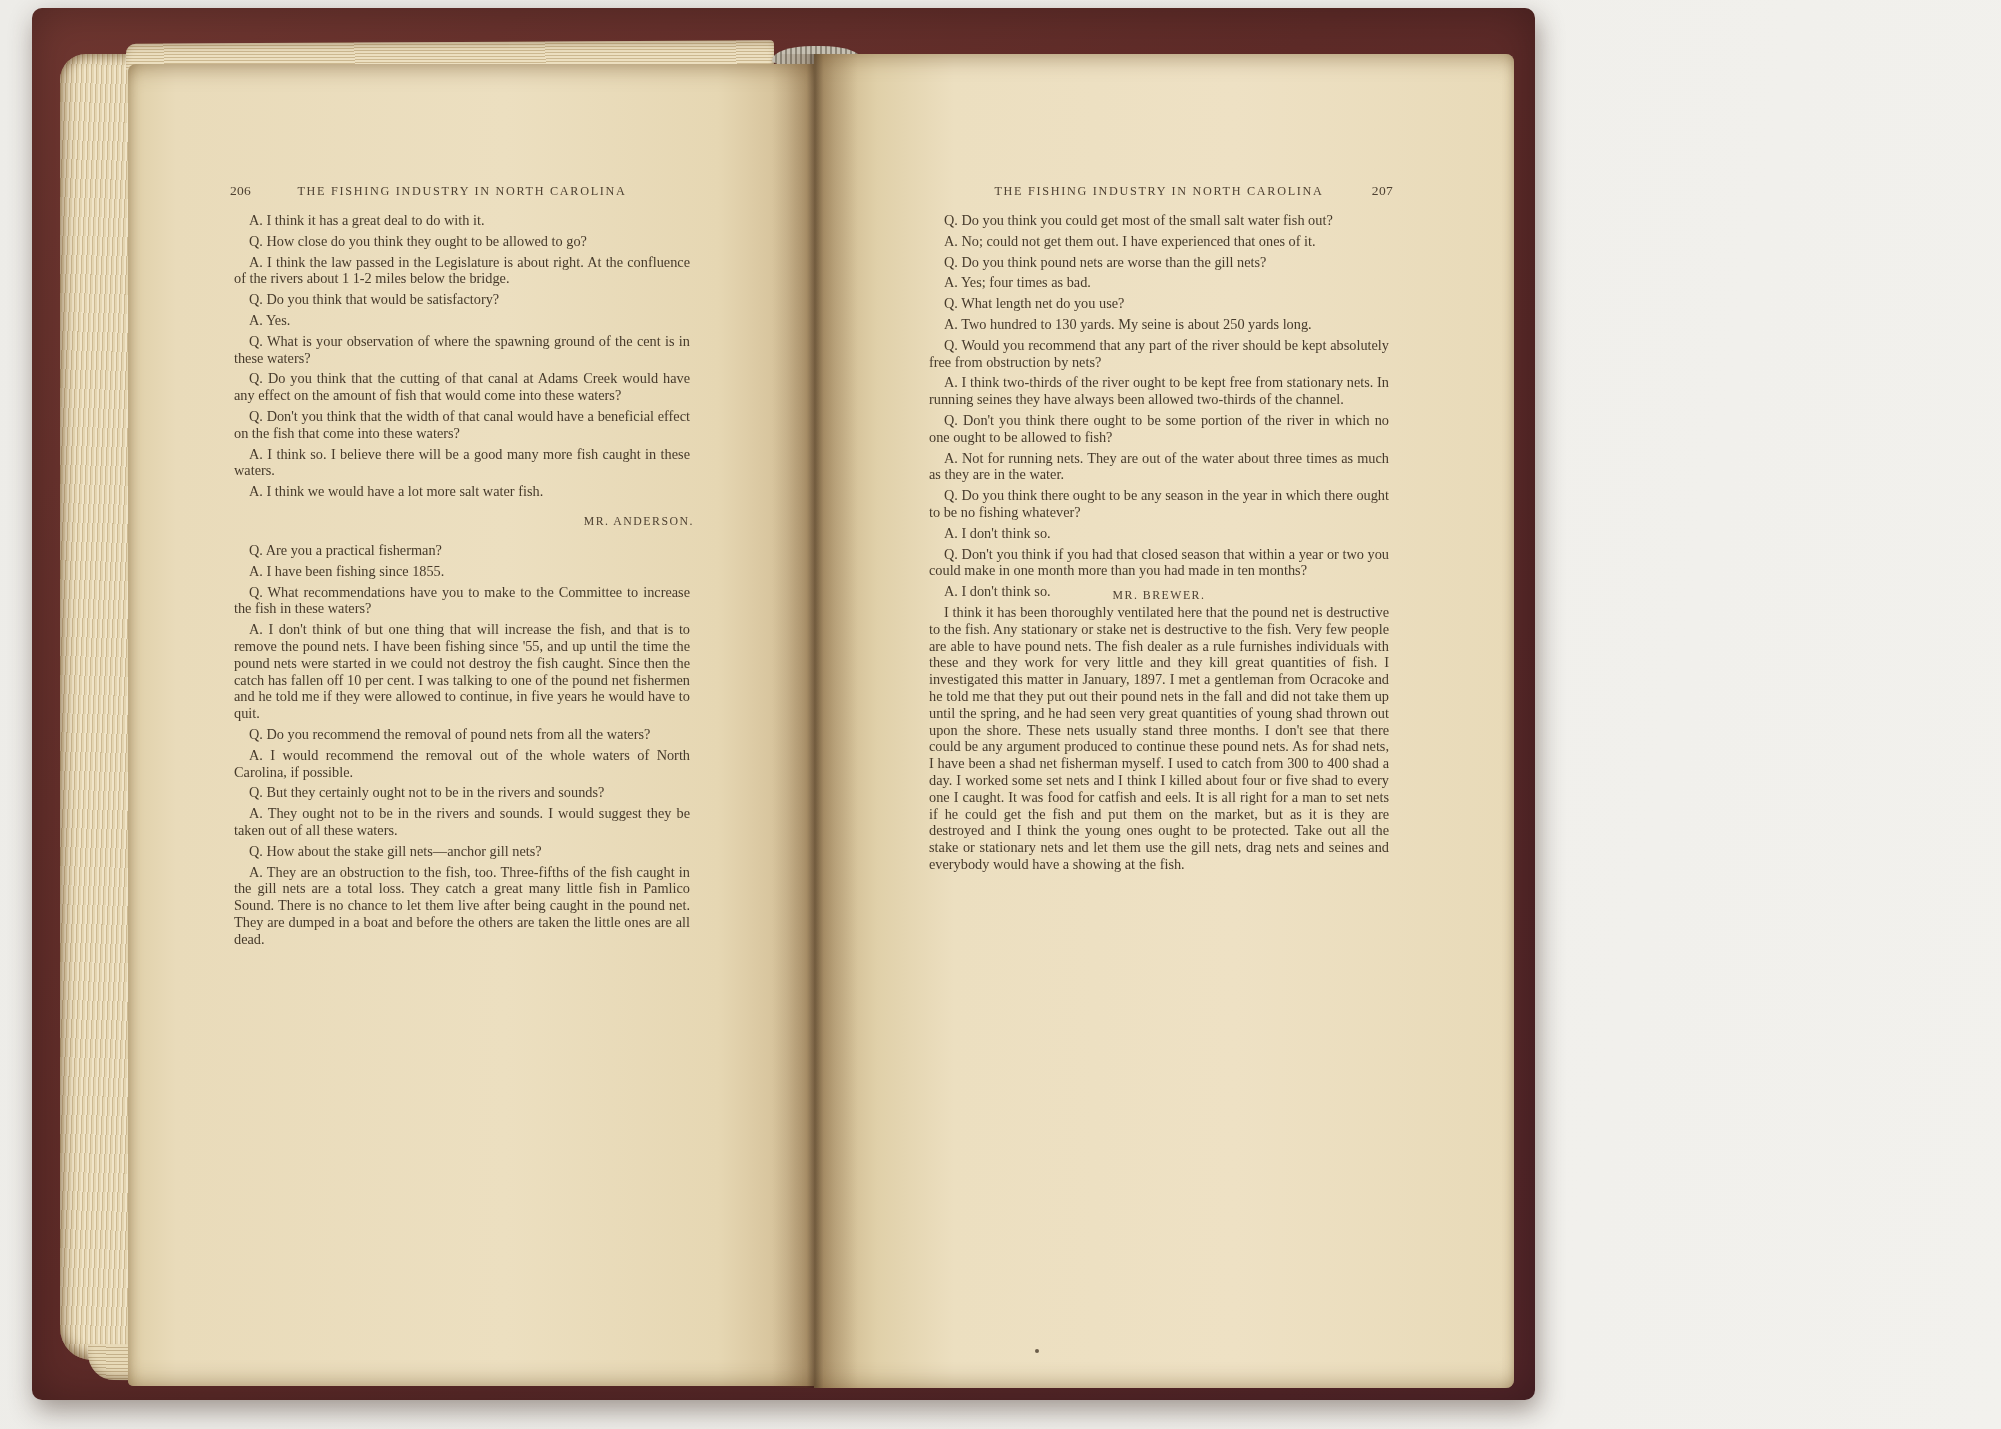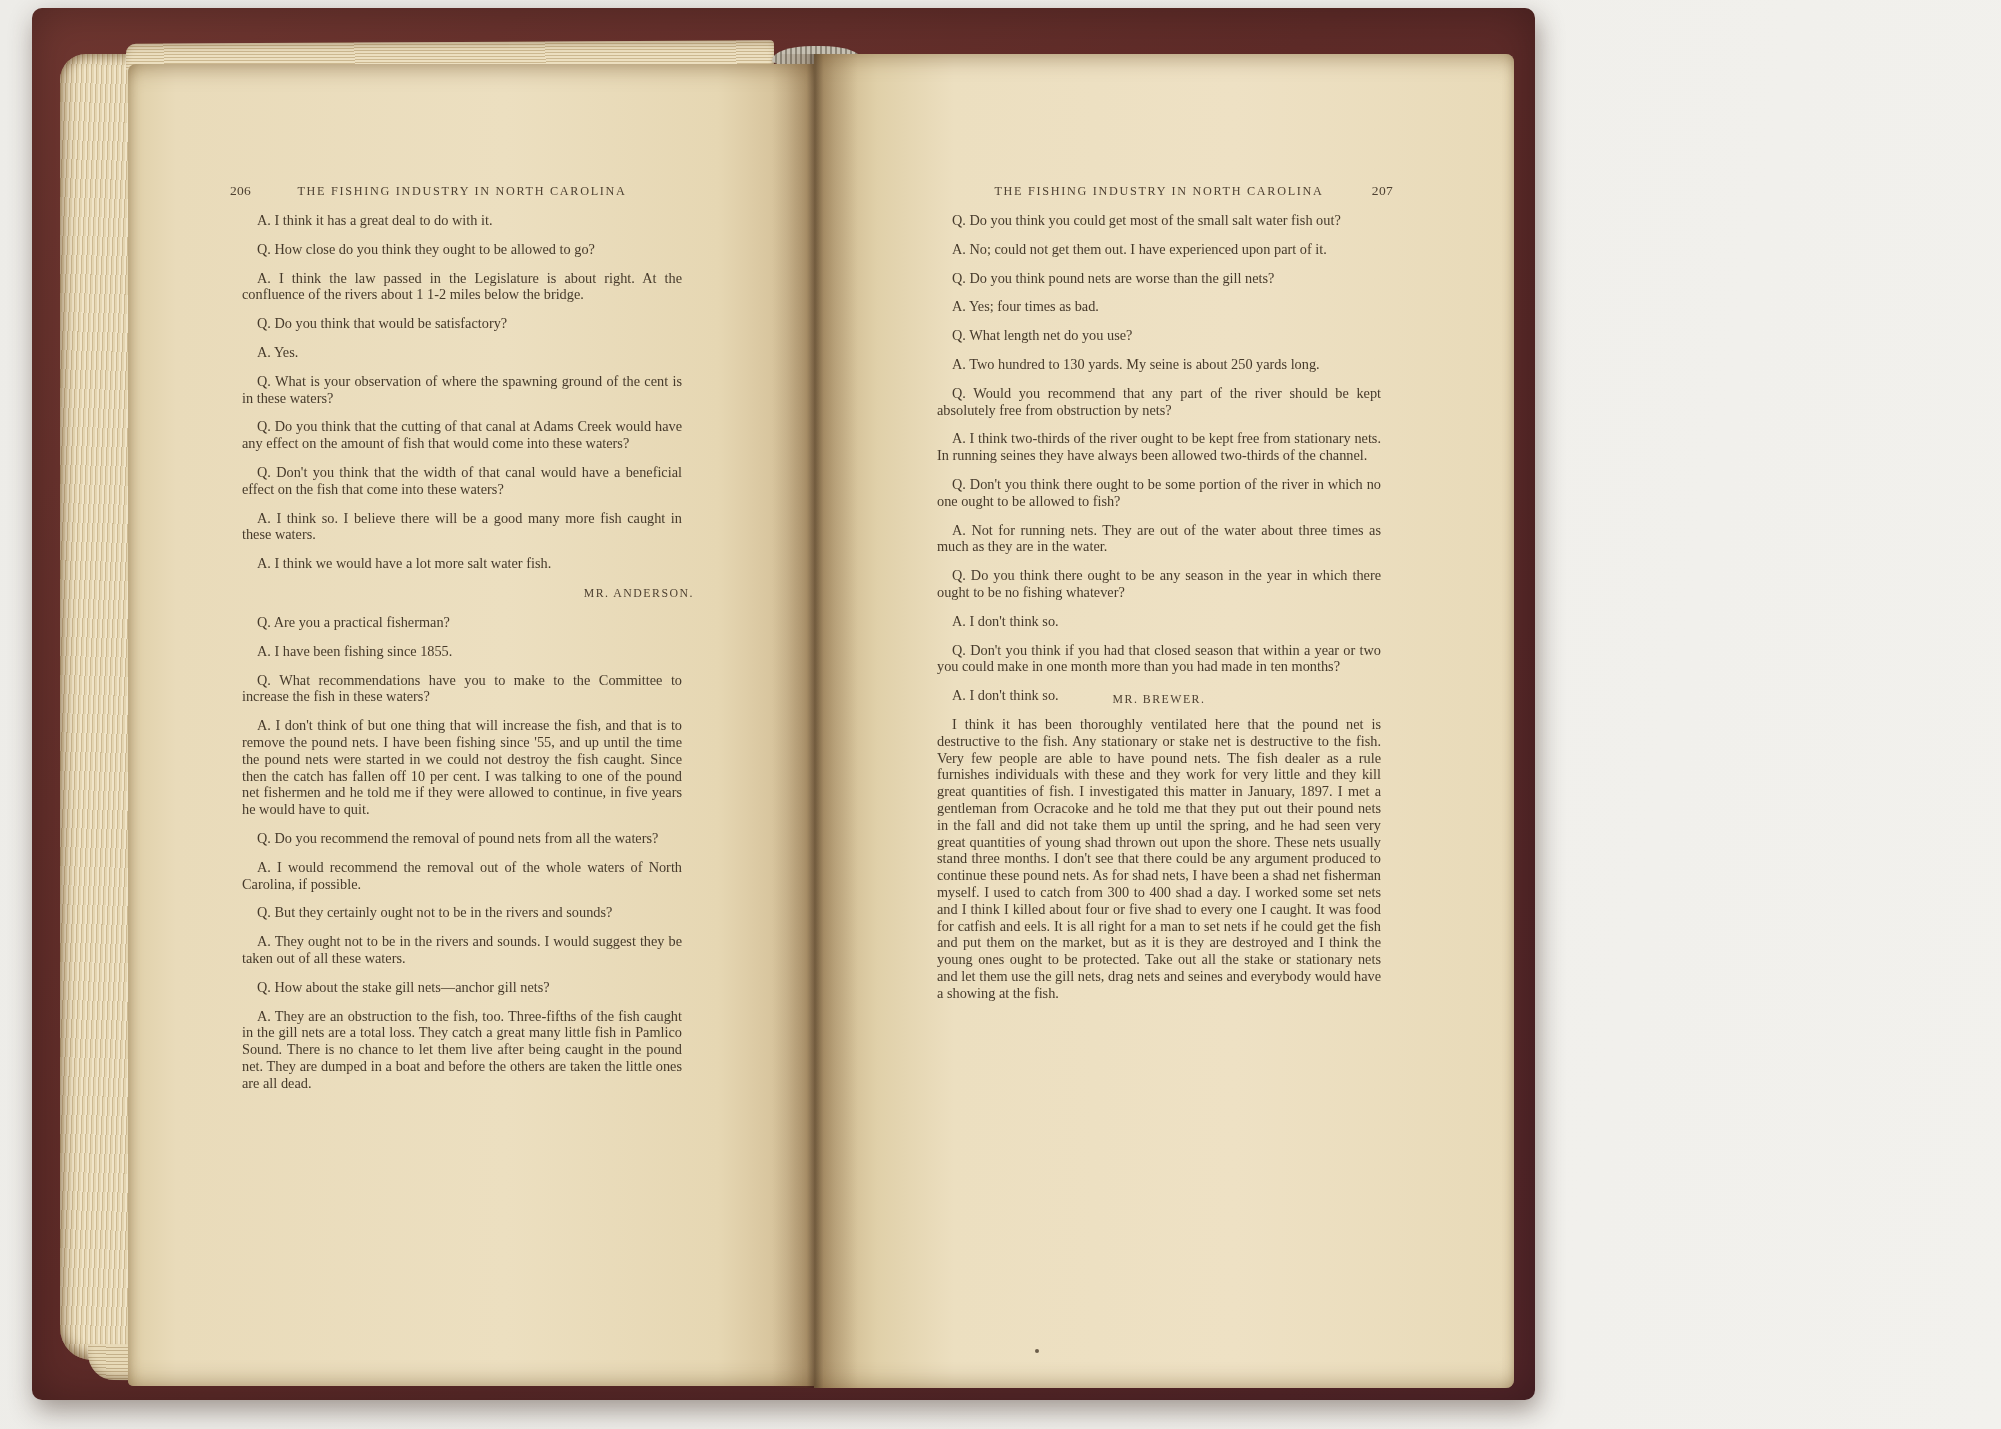"A. I think it has" .para { margin: 12px -> 4px }
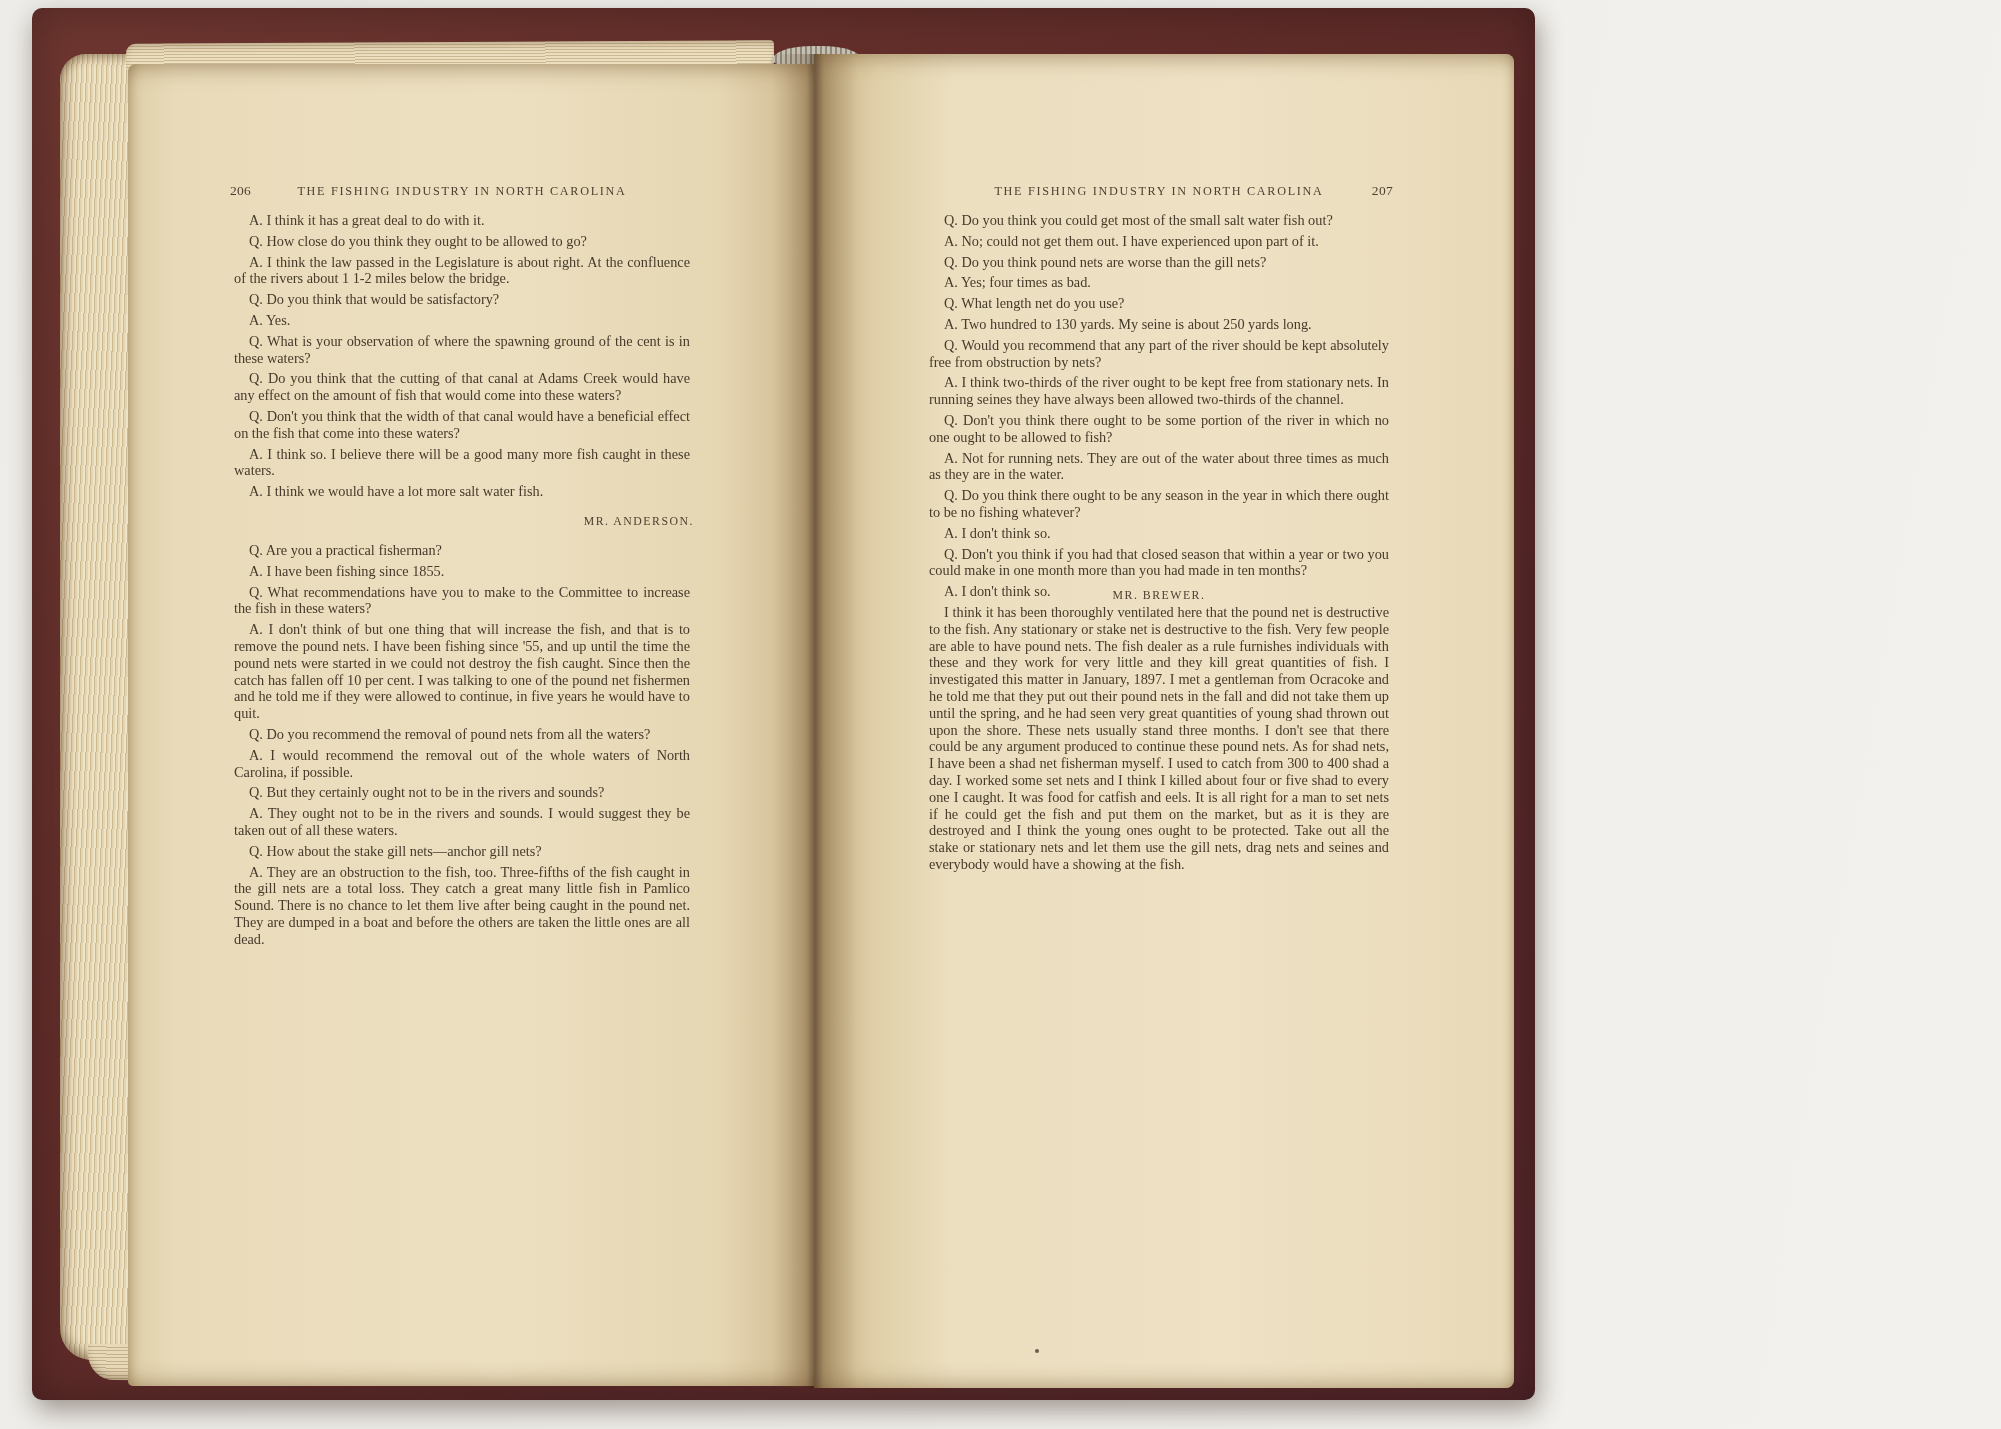"A. No; could not get" p.para { text: upon part -> that ones }
